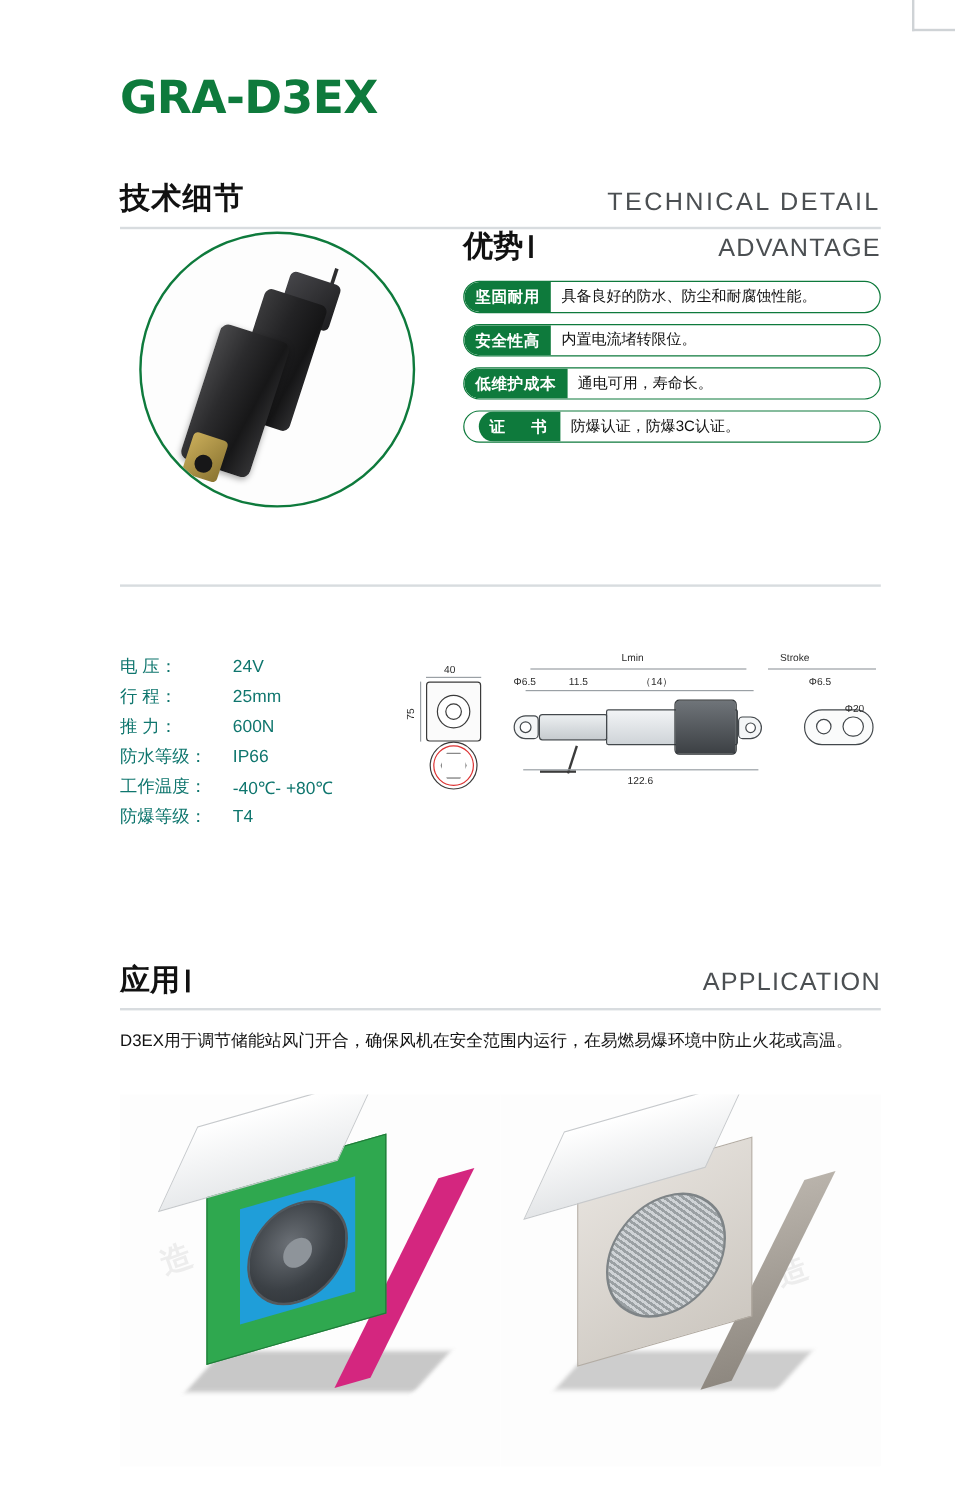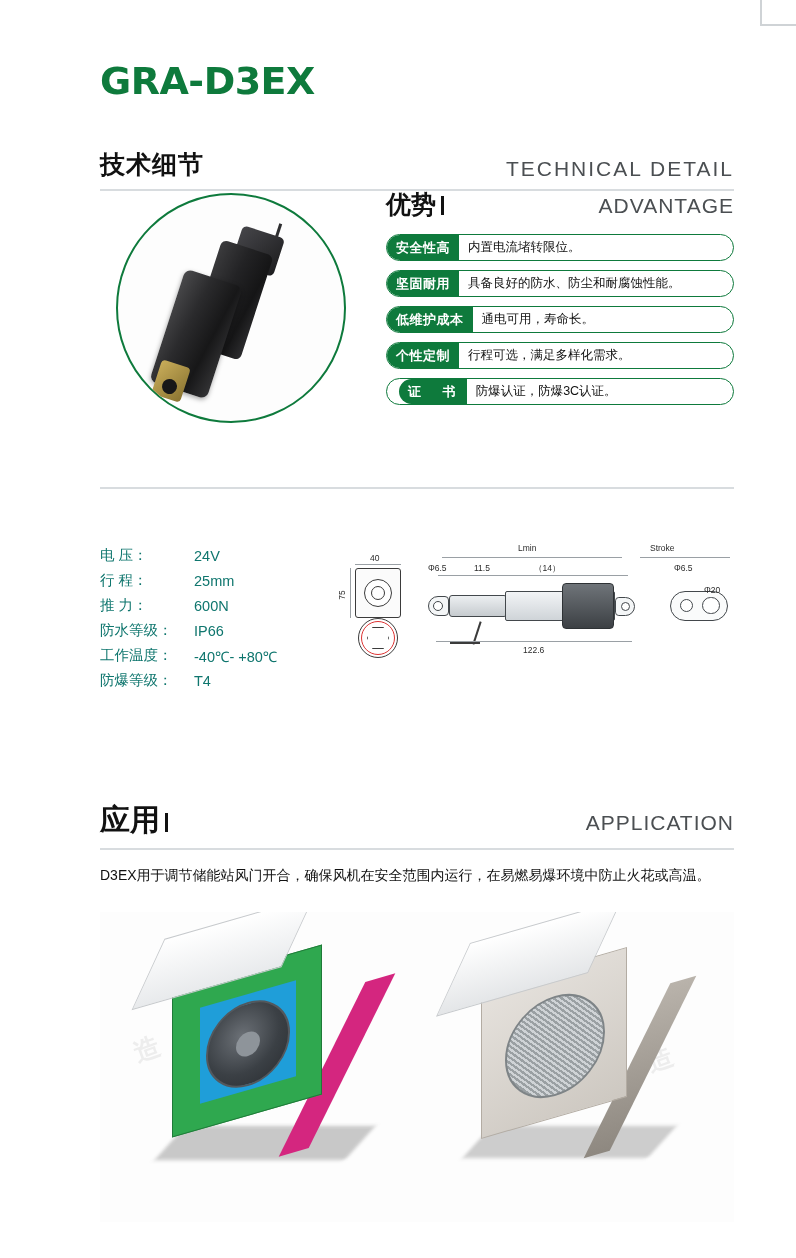"安全性高" div.adv-item { order: before "坚固耐用" -> after "坚固耐用" }
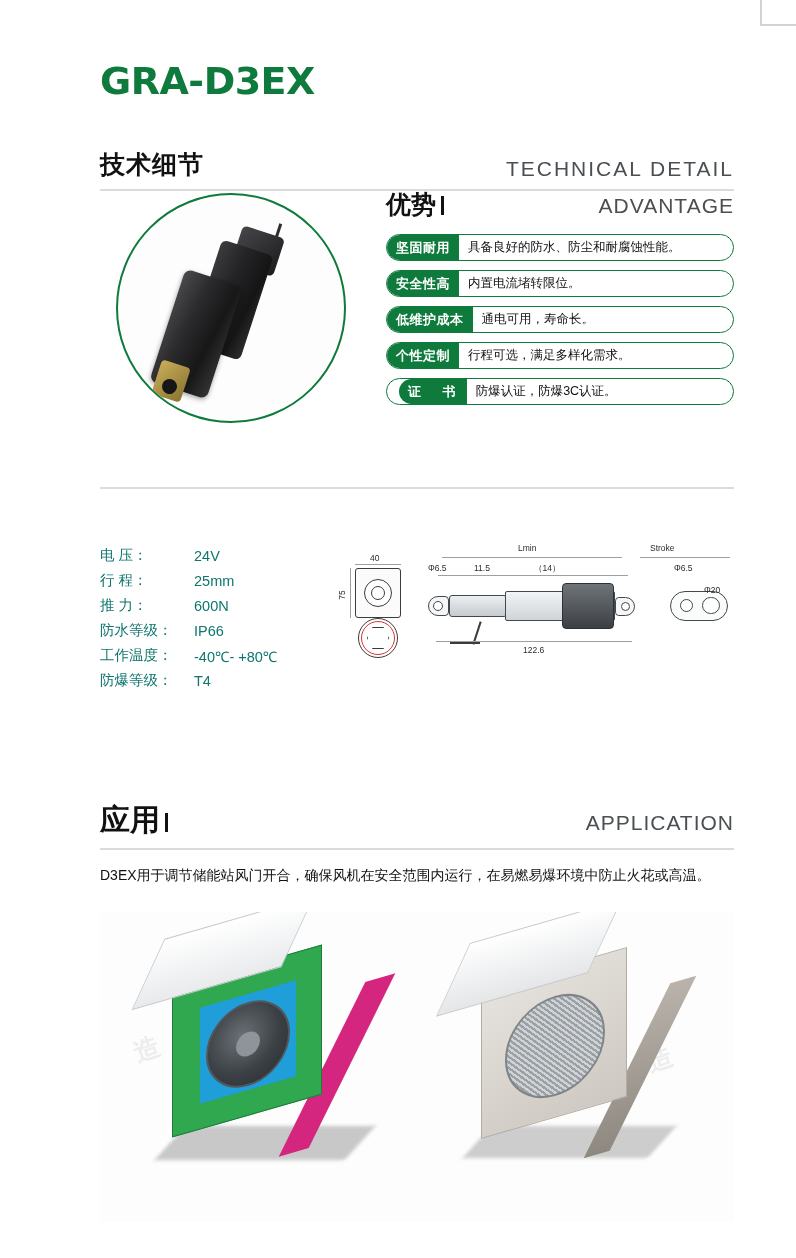"个性定制" div.adv-item { html: <div> <div>个性定制</div> <div>行程可选，满足多样化需求。</div> </div> -> none }
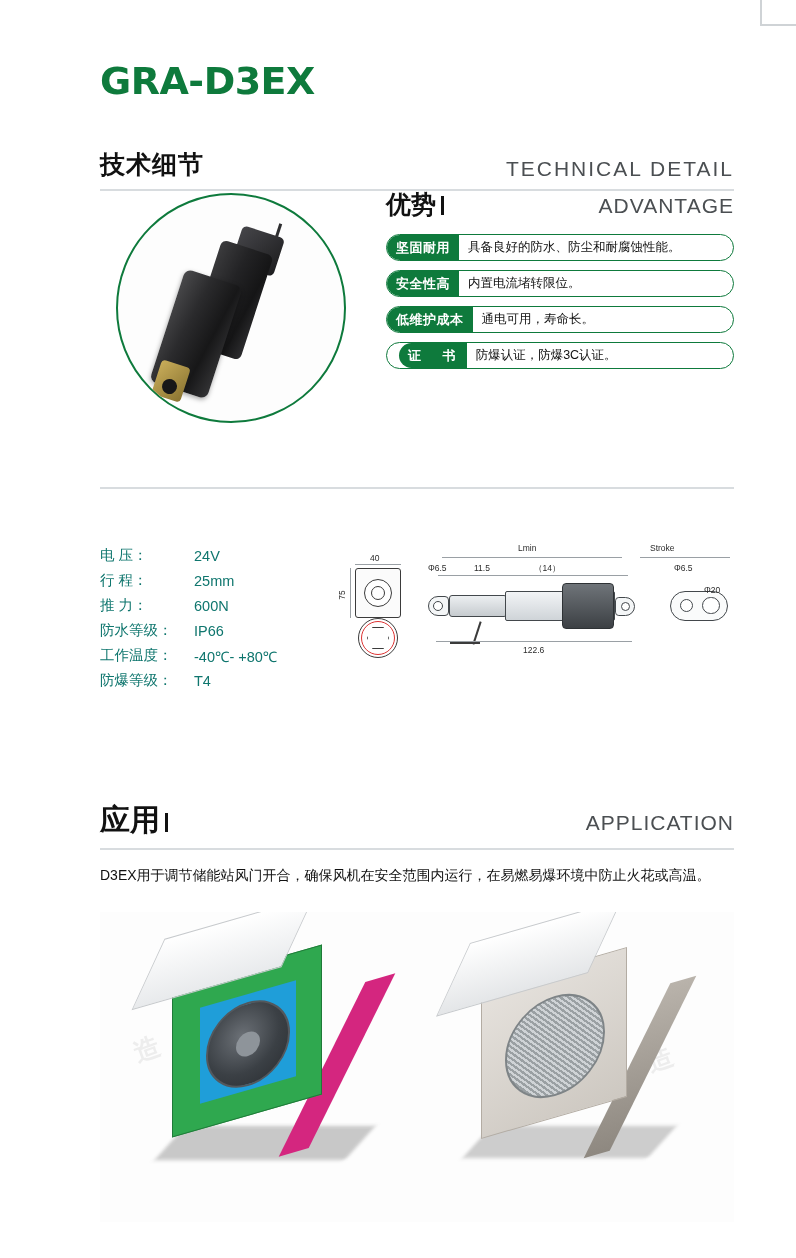"应用" .app-title-cn { font-size: 30px -> 25px }
